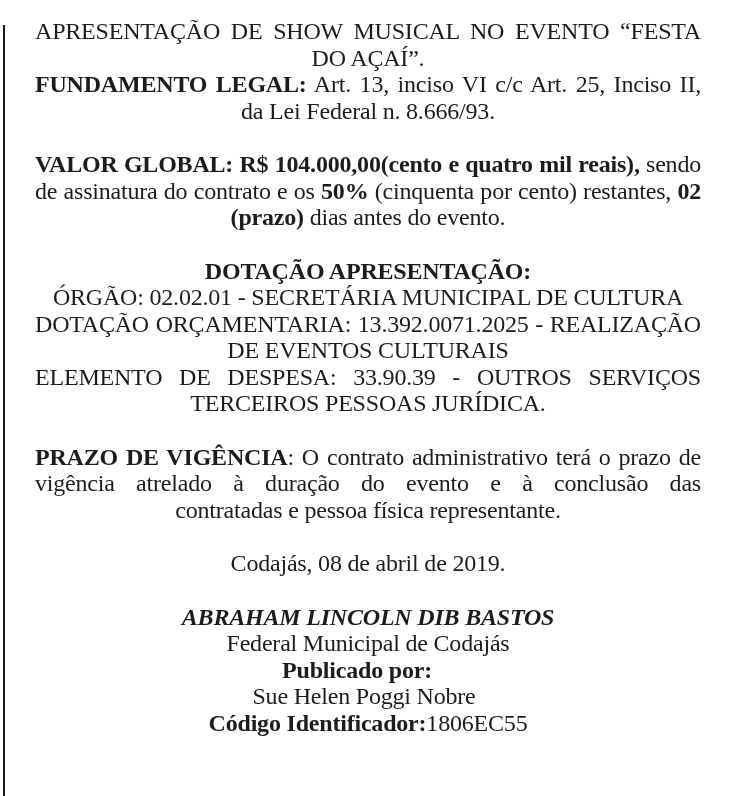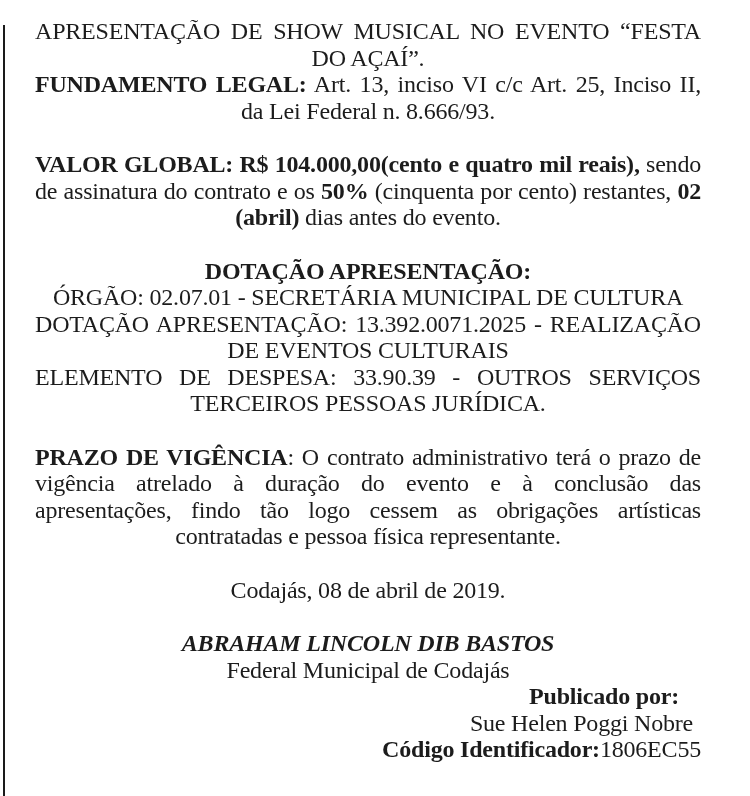"(abril)" span.b { text: abril -> prazo }
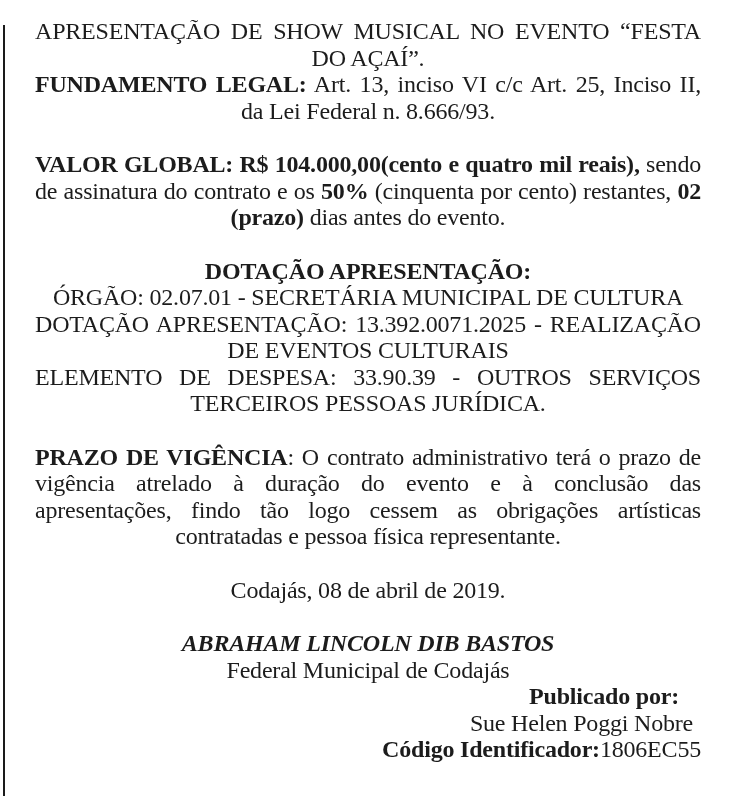"ÓRGÃO: 02.07.01 - SECRETÁRIA MUNICIPAL" span { text: 02.07.01 -> 02.02.01 }
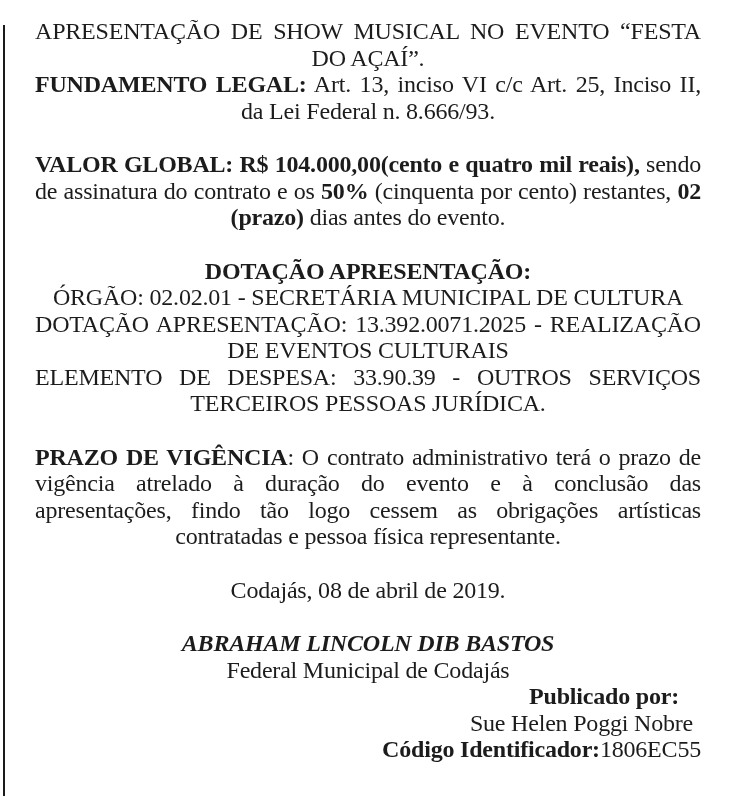"DOTAÇÃO APRESENTAÇÃO: 13.392.0071.2025 -" span { text: APRESENTAÇÃO -> ORÇAMENTARIA }
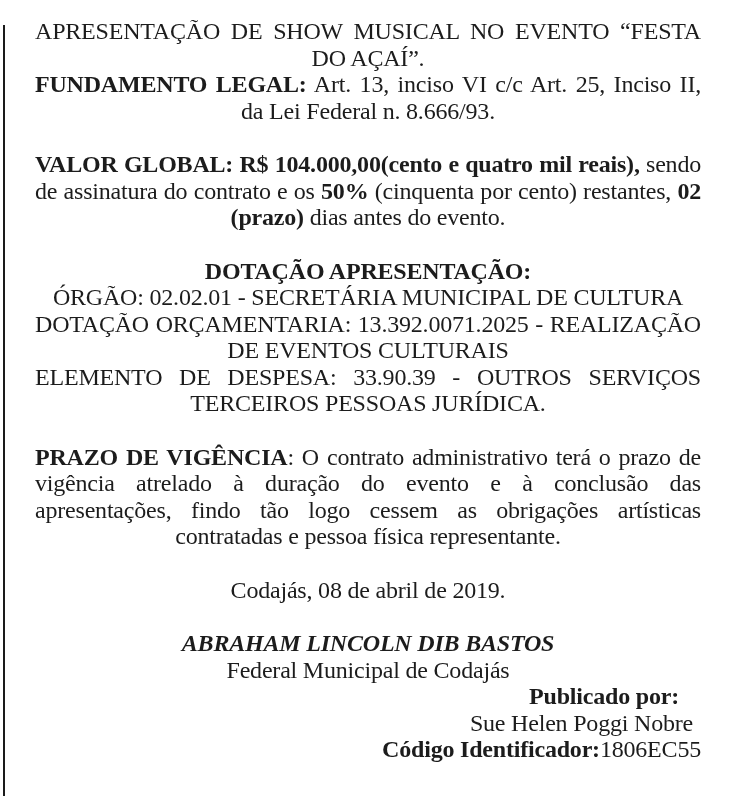"apresentações, findo tão logo cessem" div.line { html: <div><span>apresentações, findo tão logo cessem as obrigações artísticas</span></div> -> none }
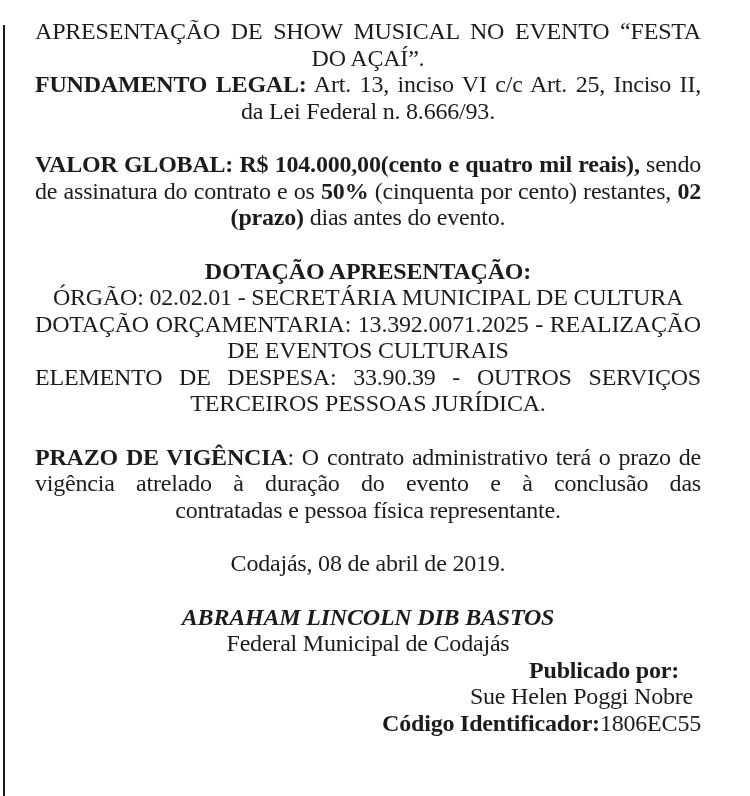"Publicado por:" .line.right { text-align: right -> center }
